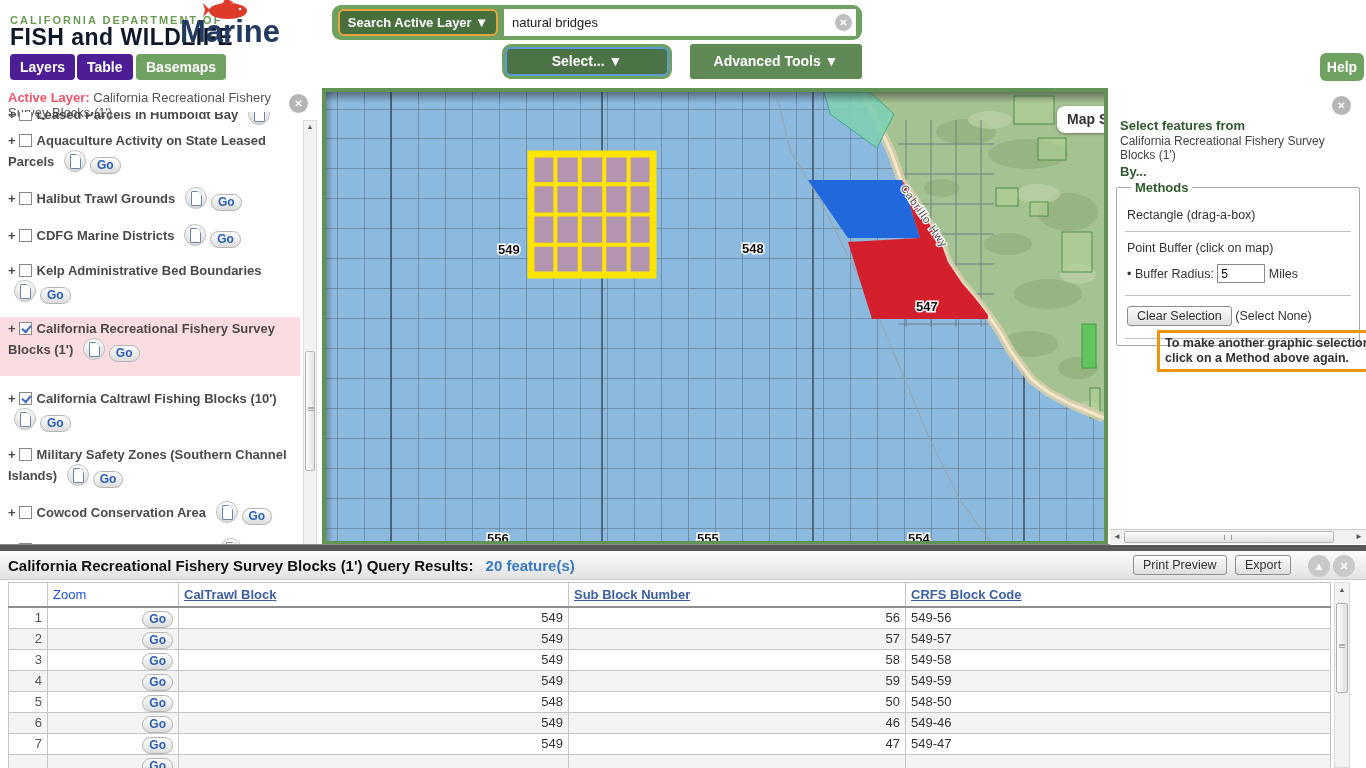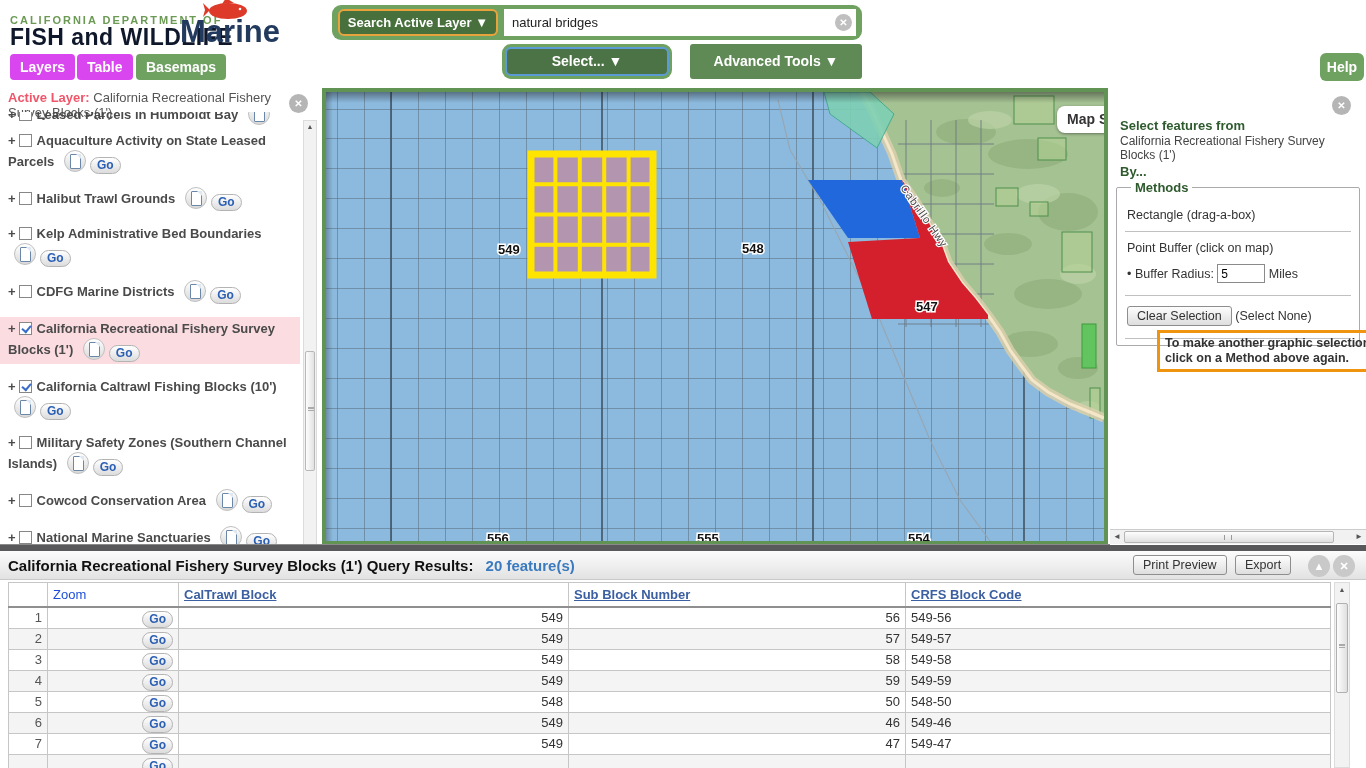"Layers" .nb-dark { background: #d946ef -> #4c1d95 }
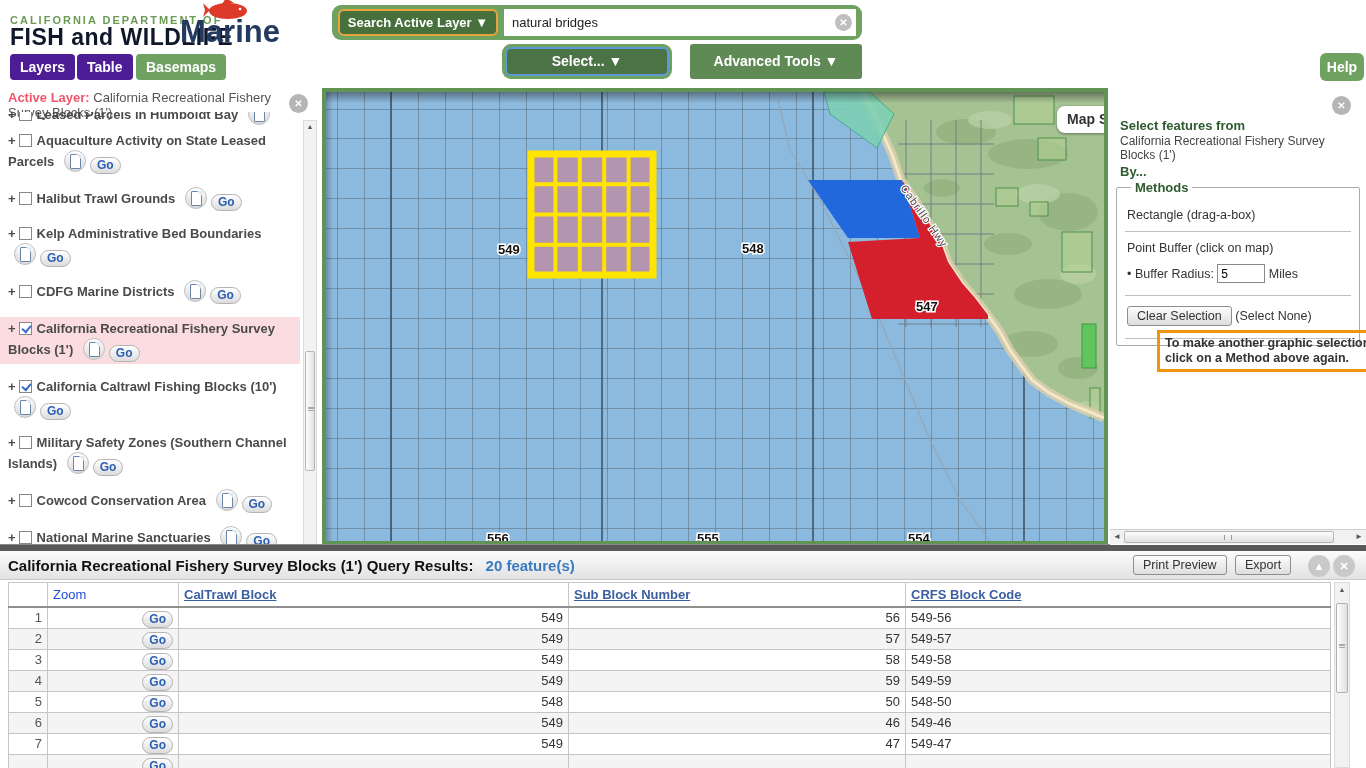"+ Kelp Administrative Bed Boundaries" div.layer-row { order: before "+ CDFG Marine Districts Go" -> after "+ CDFG Marine Districts Go" }
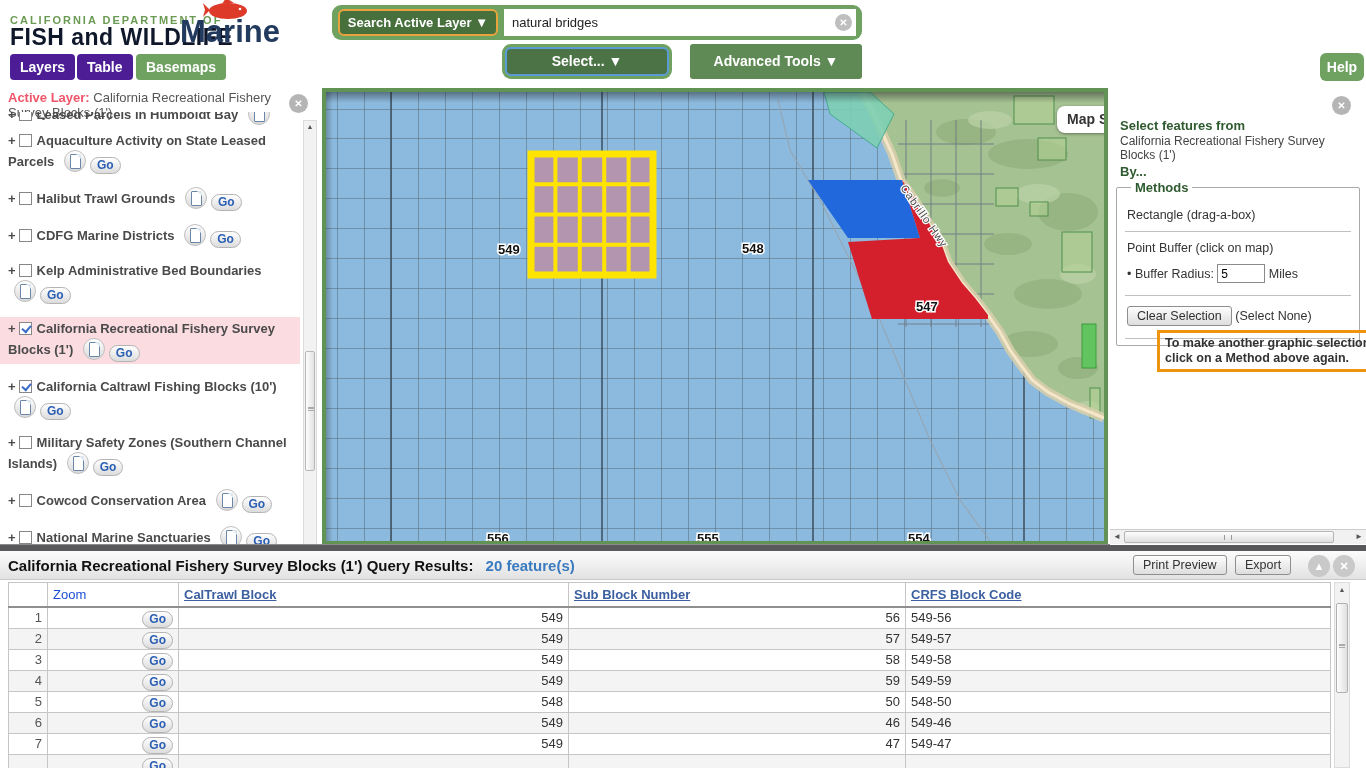"+ California Recreational Fishery Survey" .layer-row.selected { padding-bottom: 2px -> 14px }
